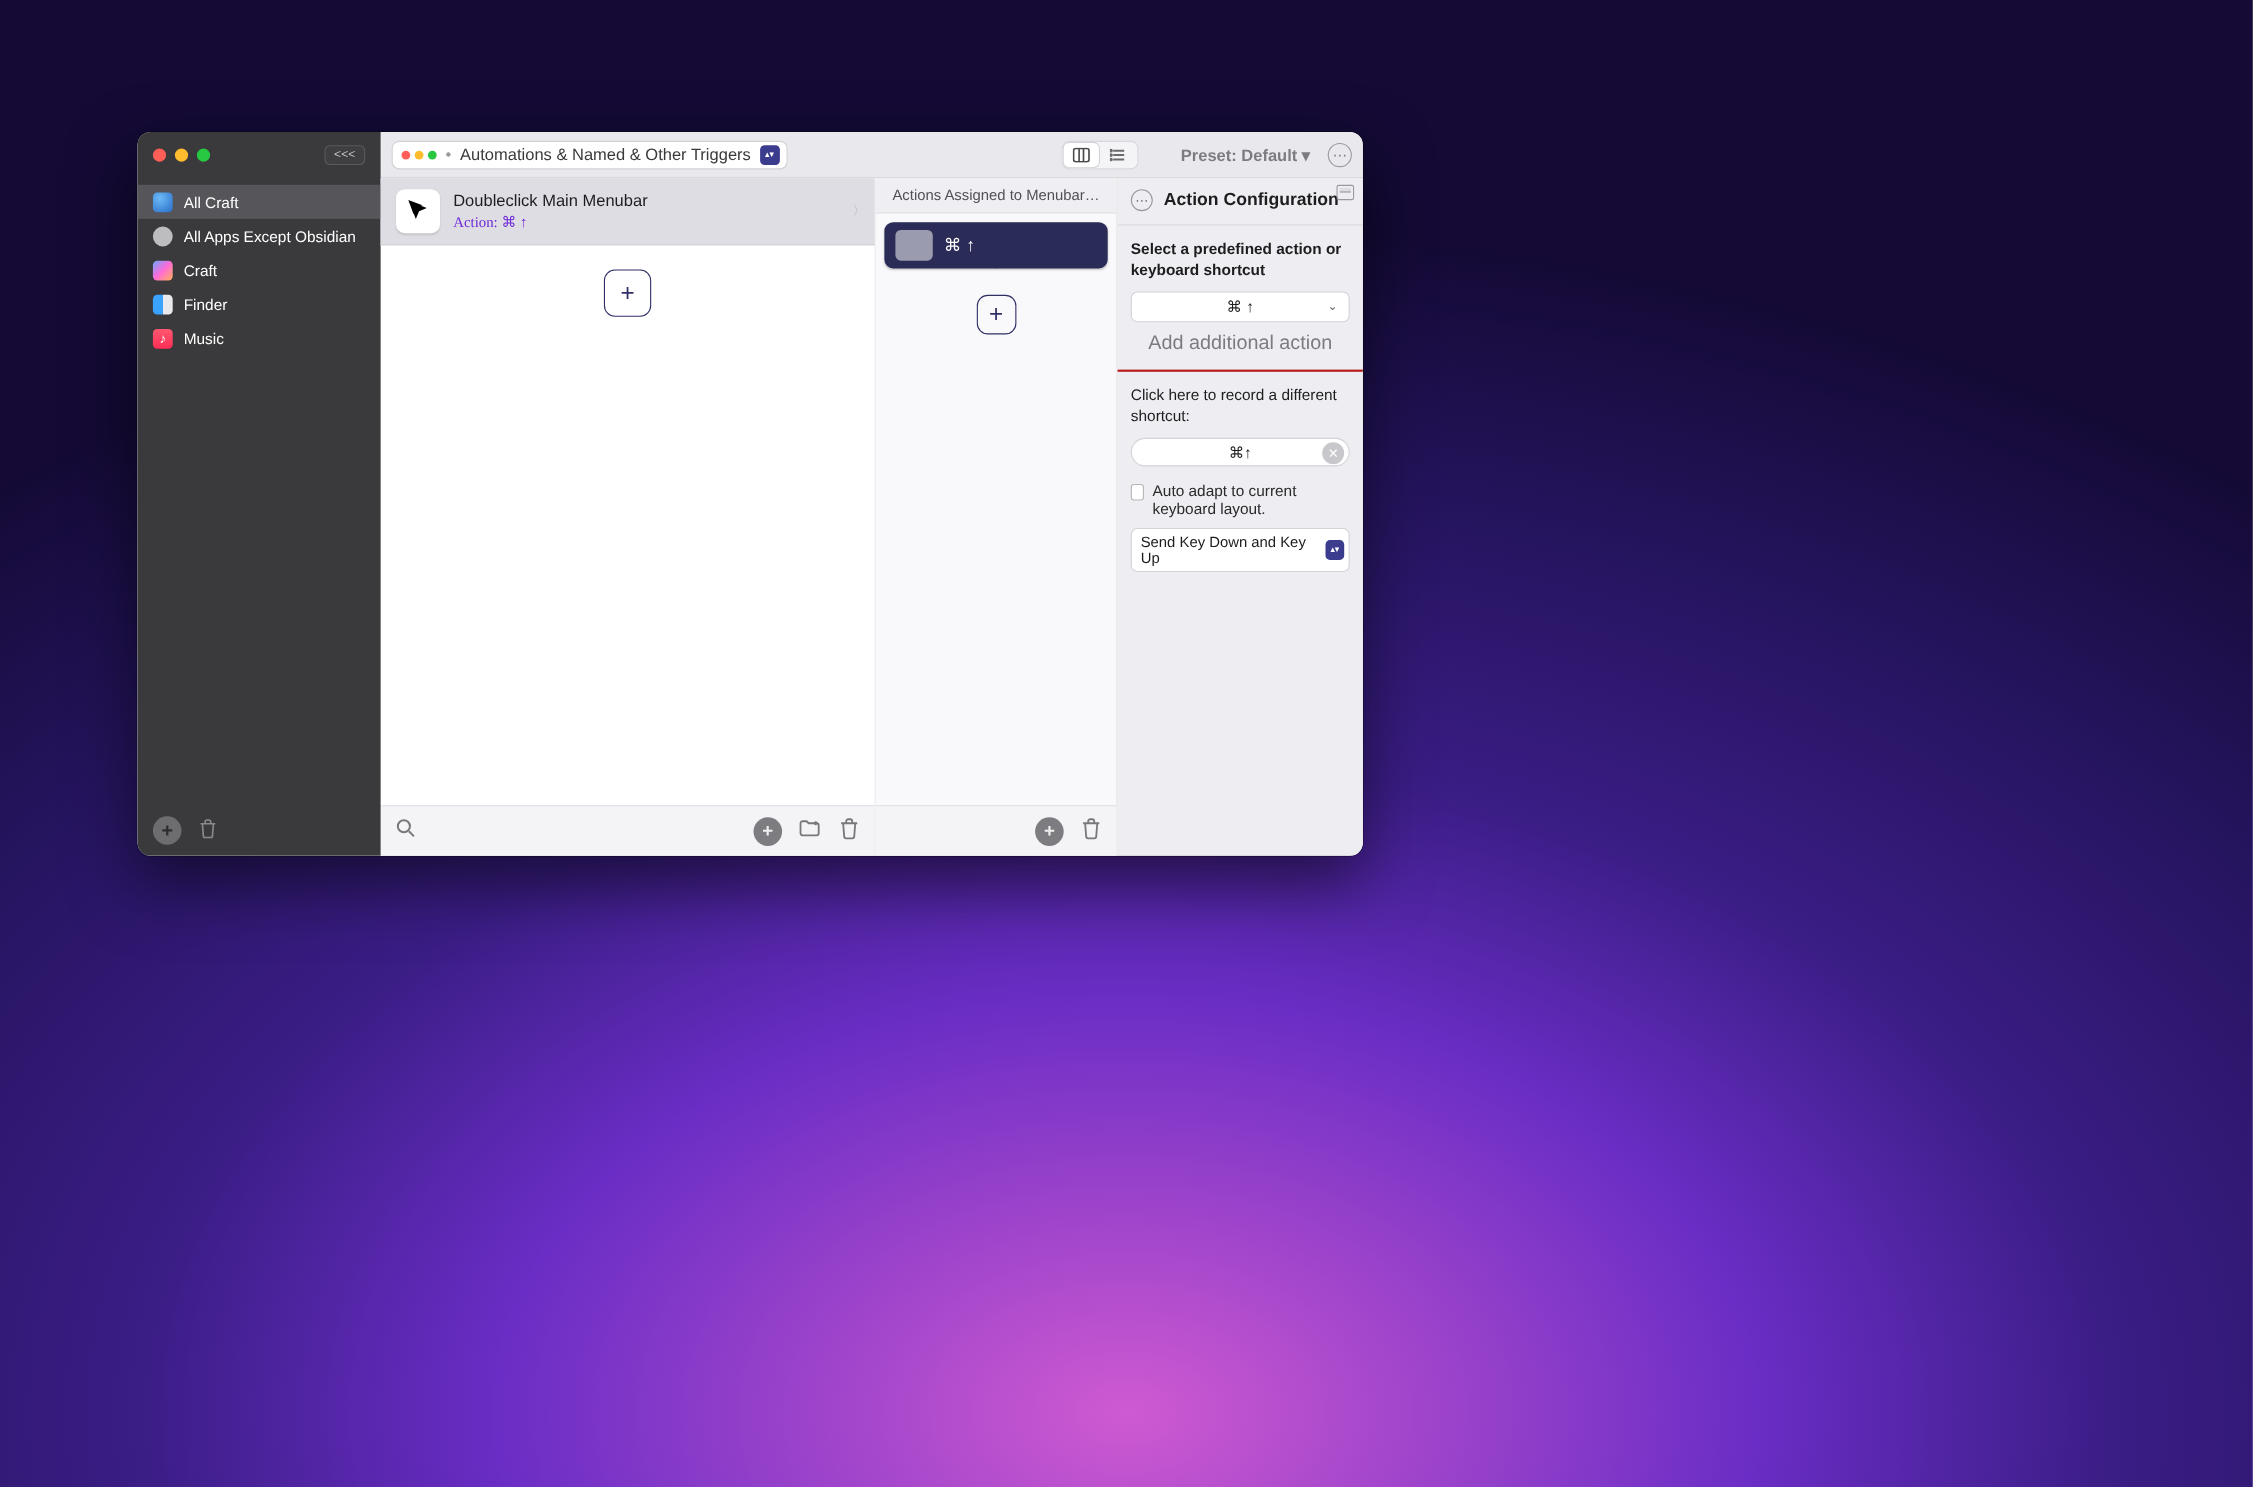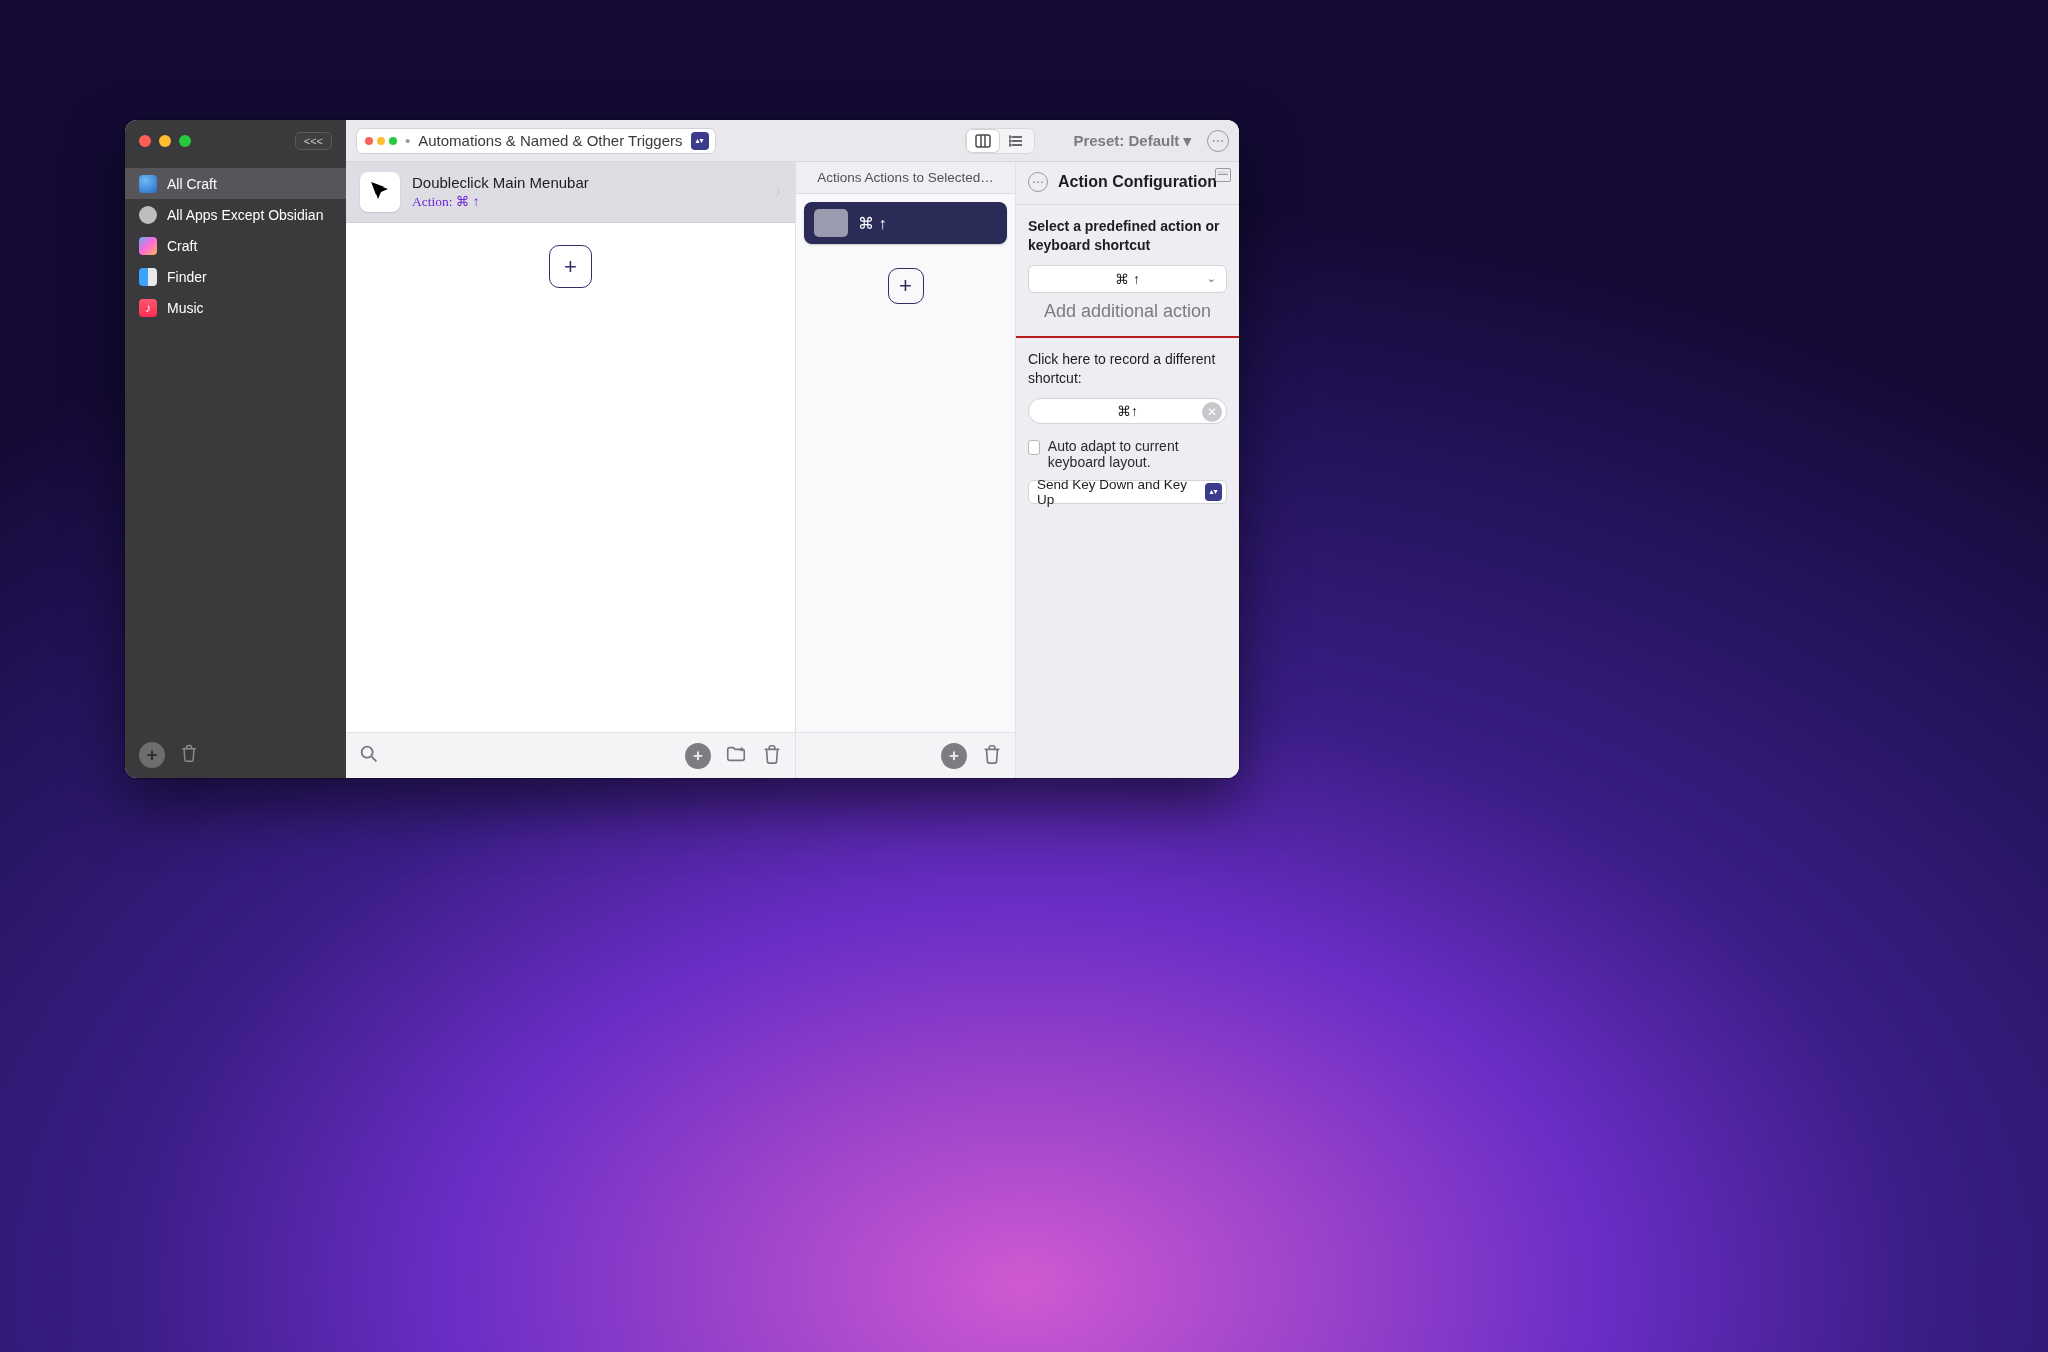"Actions Actions to Selected…" div.col-header { text: Actions to Selected -> Assigned to Menubar }
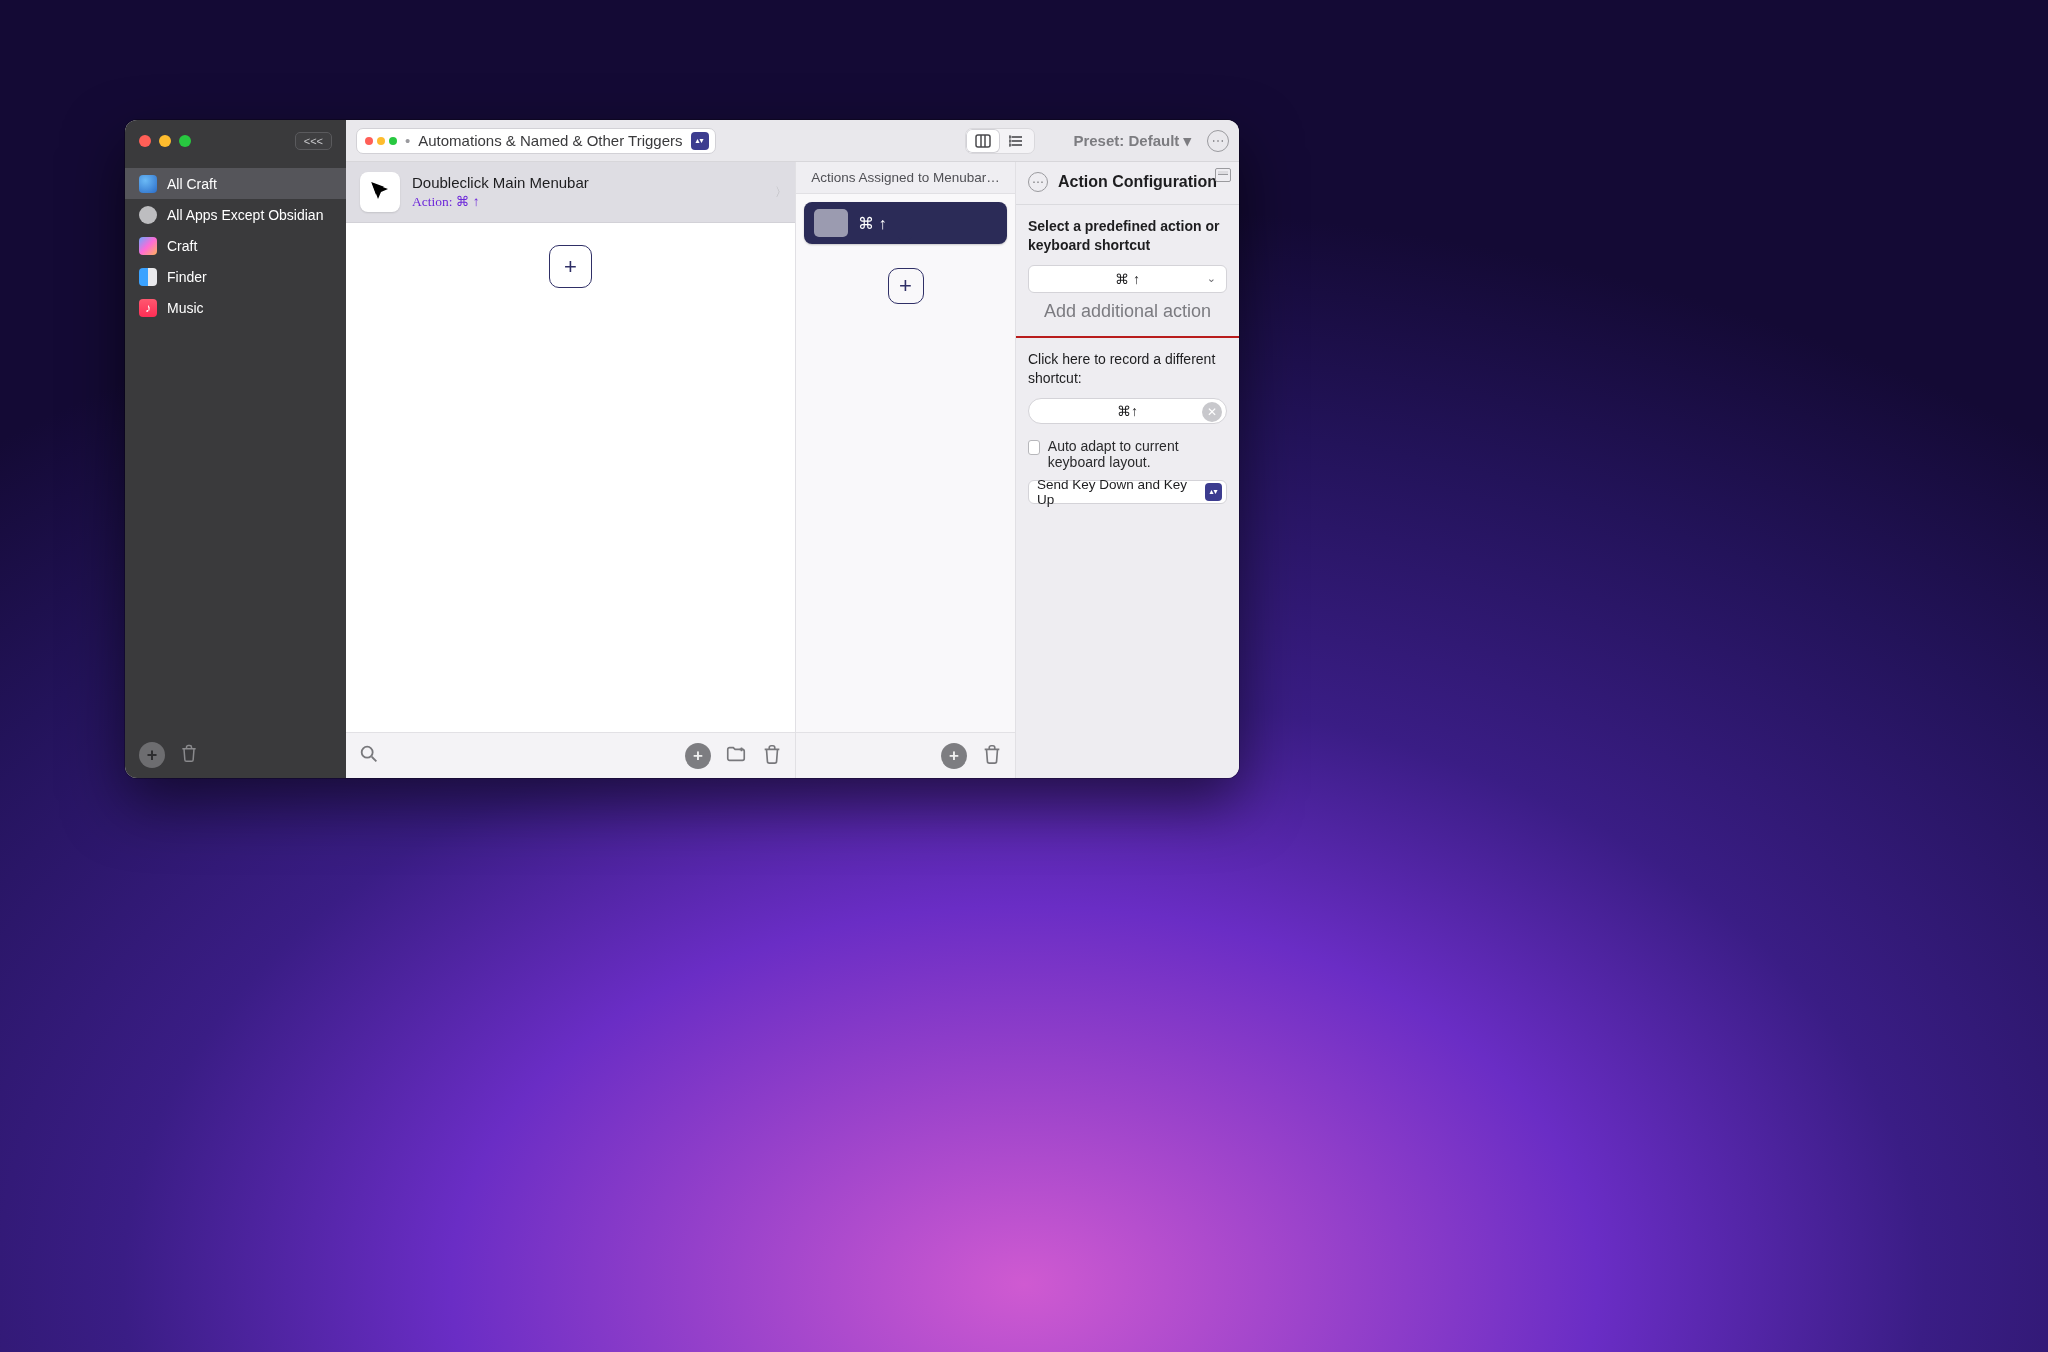"Send Key Down and Key" .select-pill { height: 24px -> 40px }
